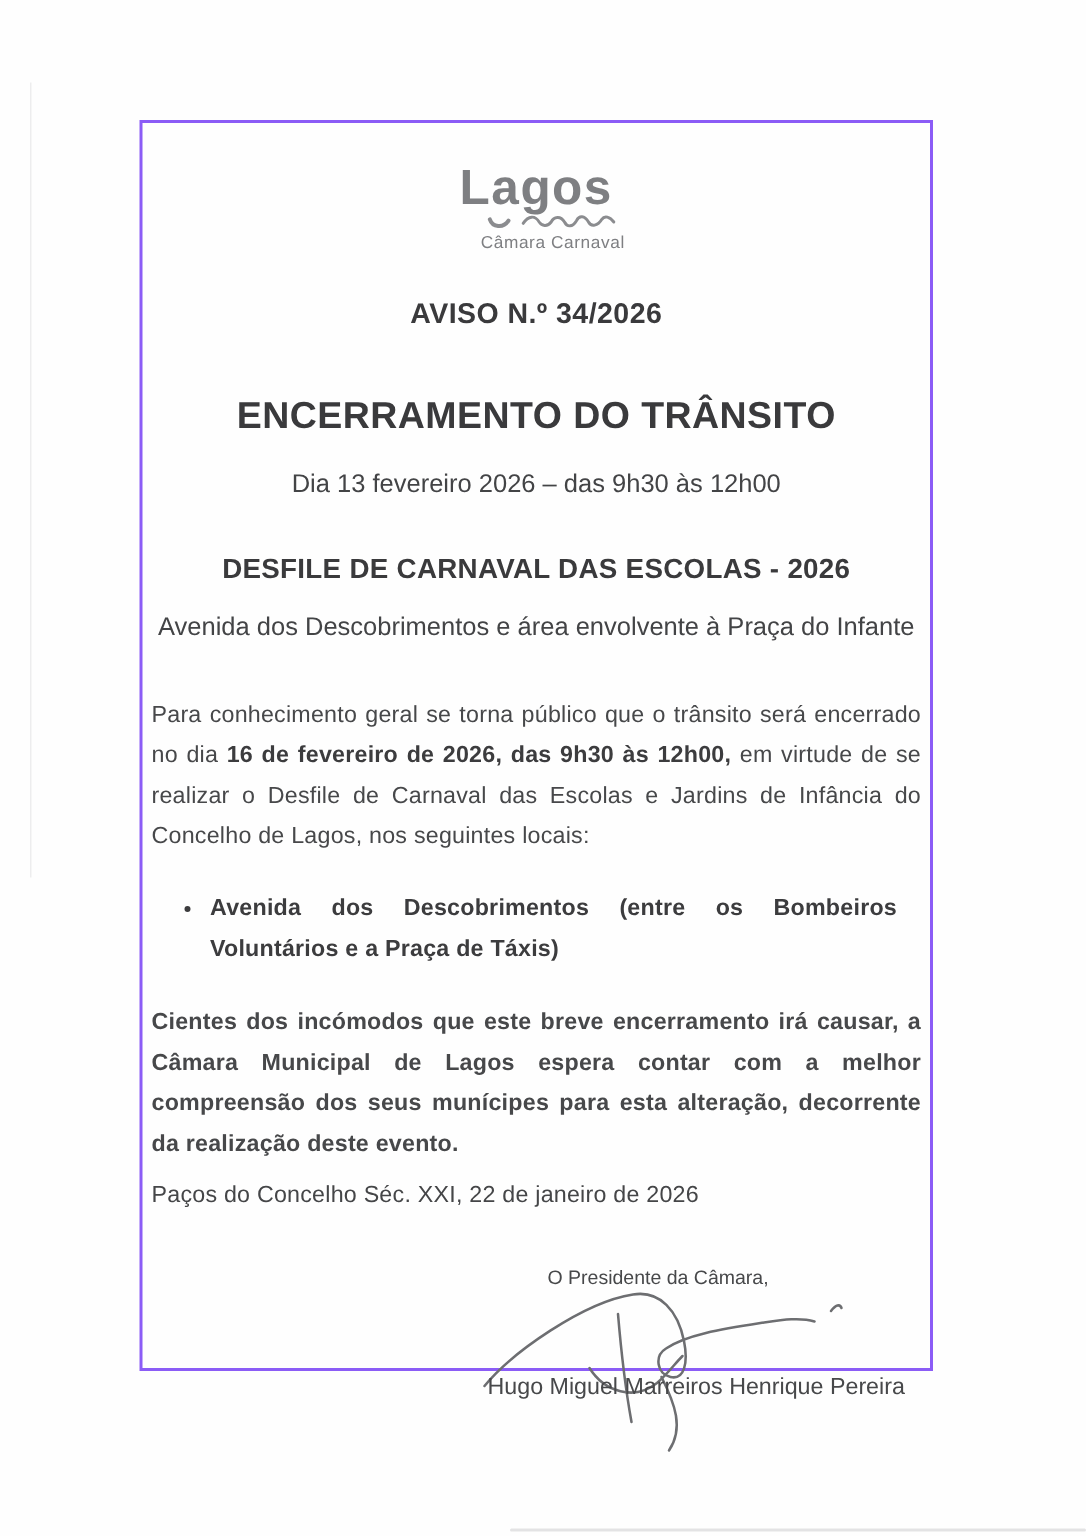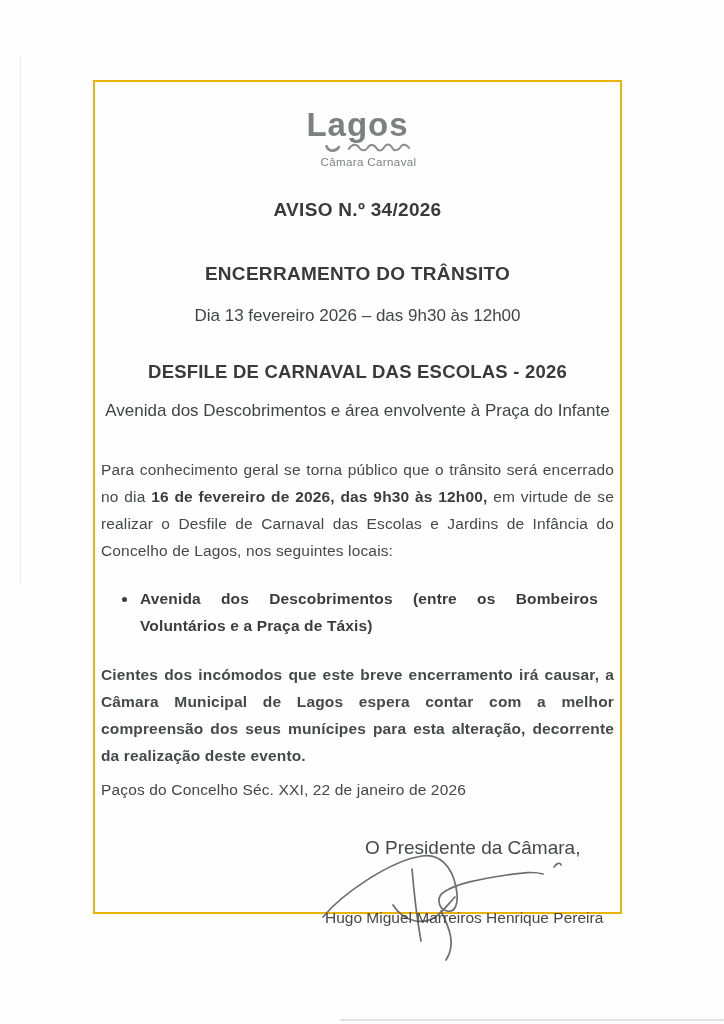"Lagos" .frame { border: 2px solid #eab308 -> 2px solid #8b5cf6 }
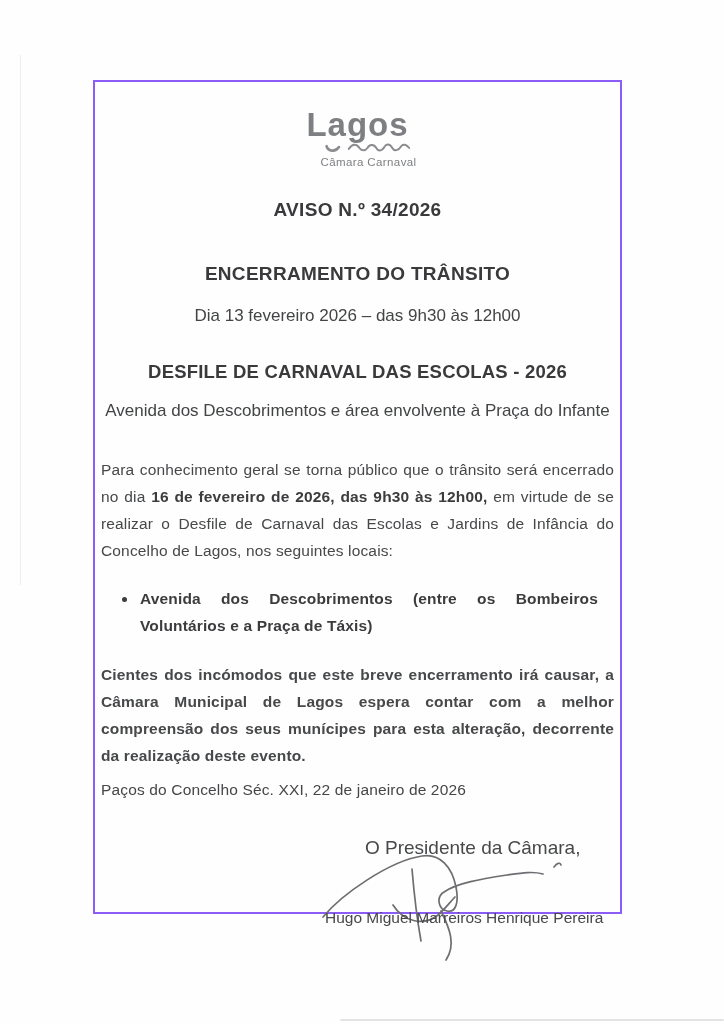"ENCERRAMENTO DO TRÂNSITO" .h-closure { font-size: 19px -> 25px }
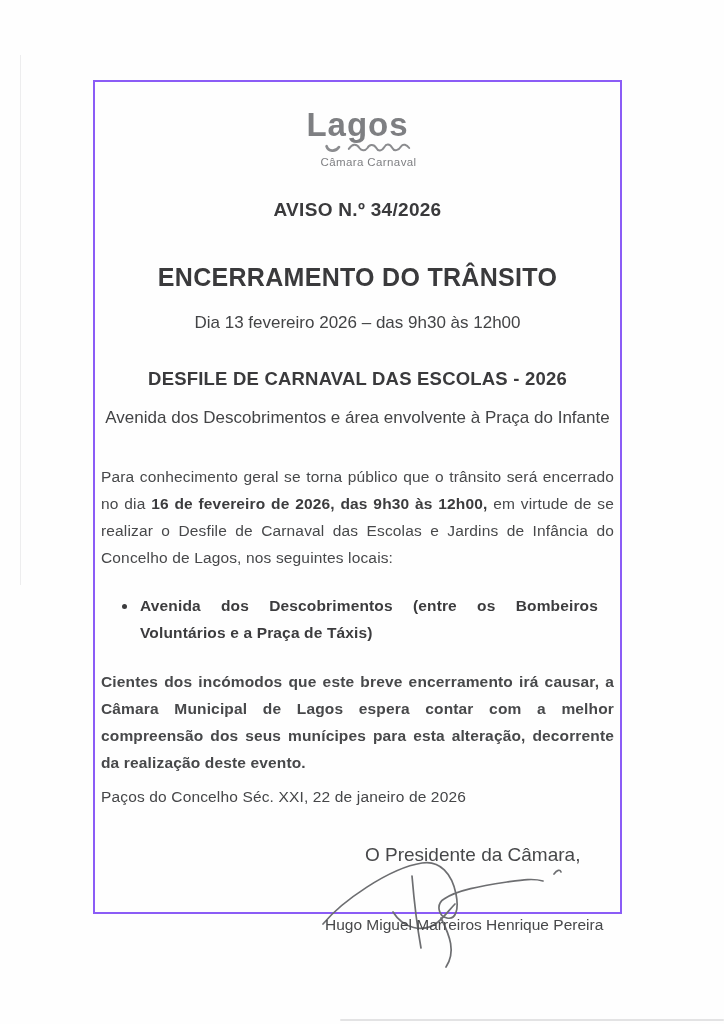"O Presidente da Câmara," .sig-title { font-size: 19px -> 13px }
